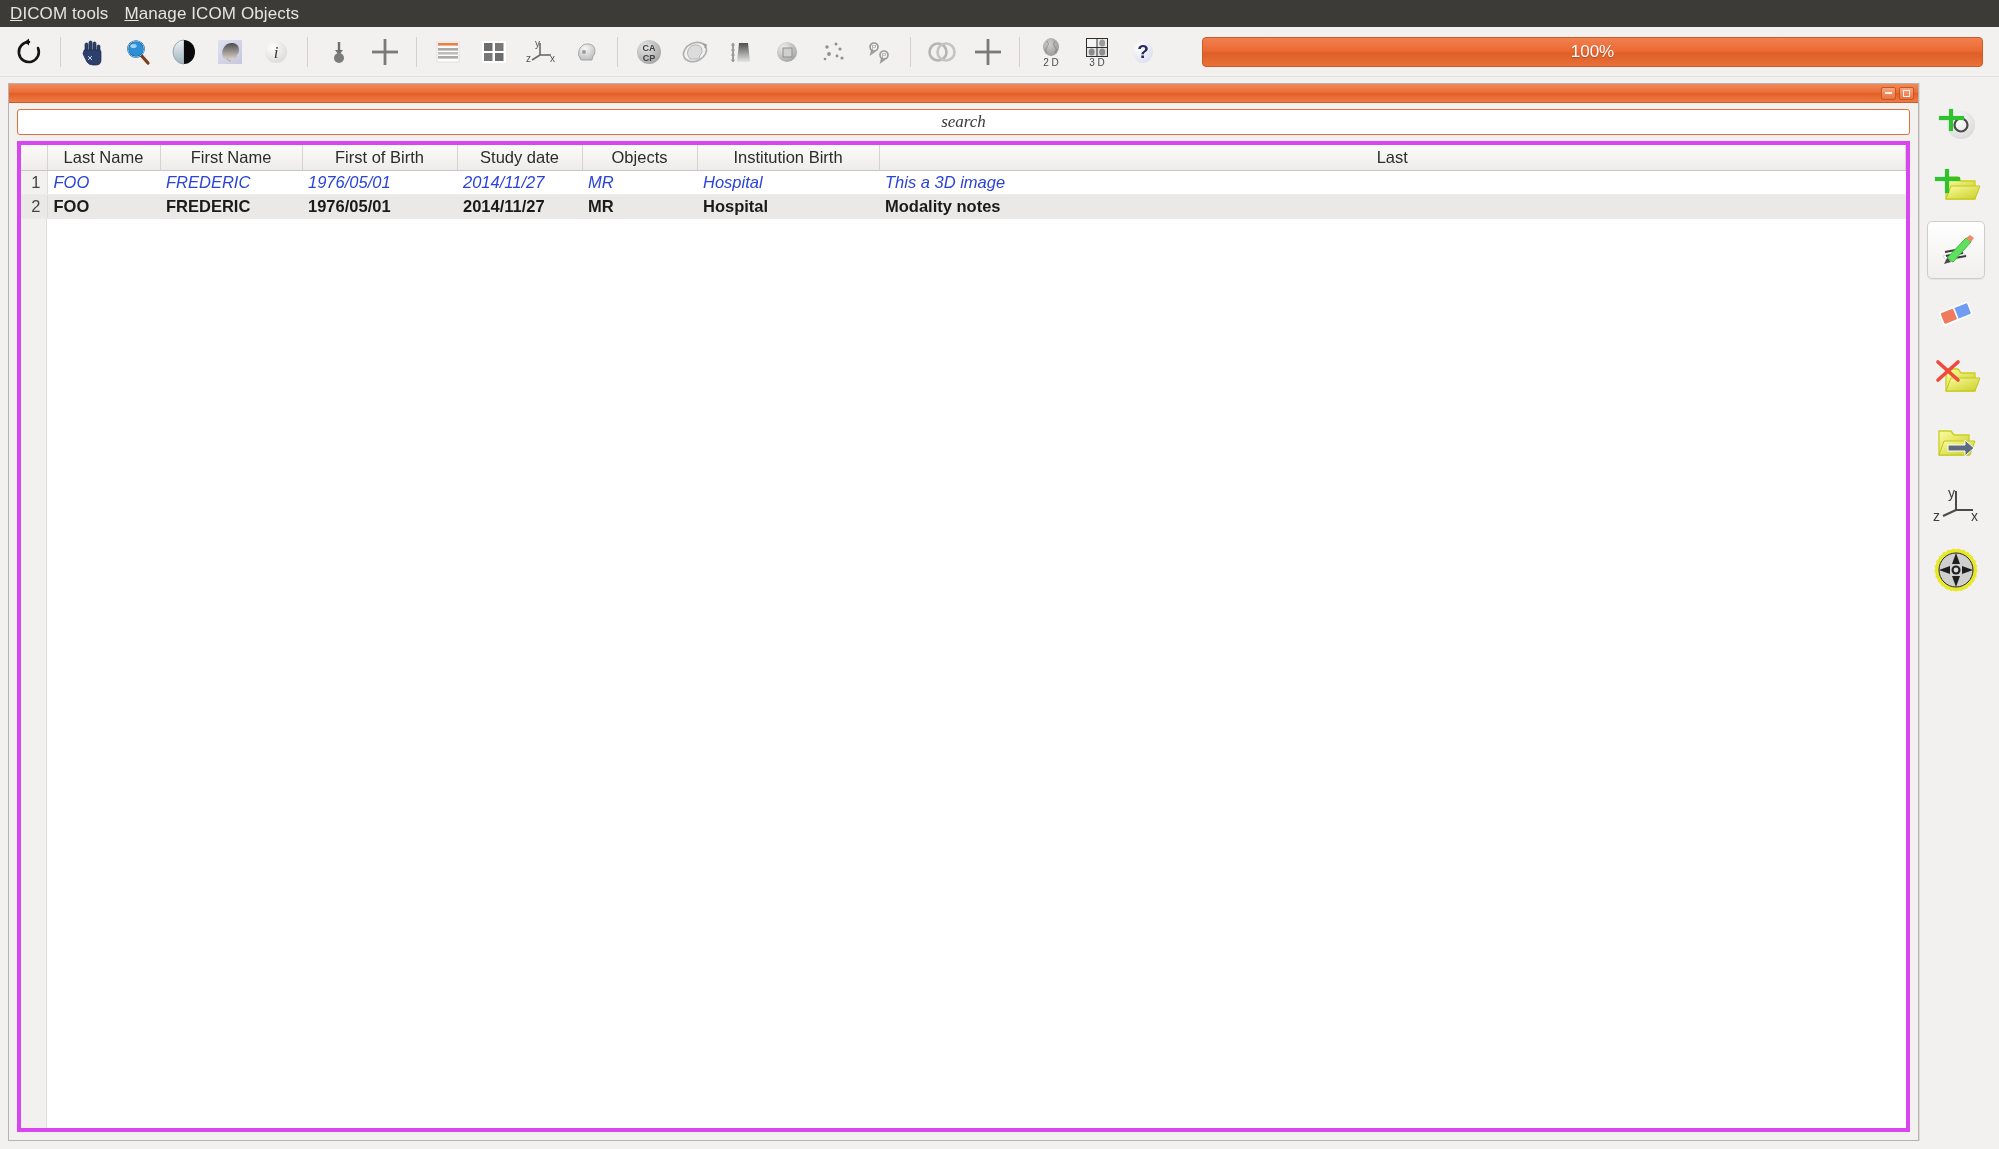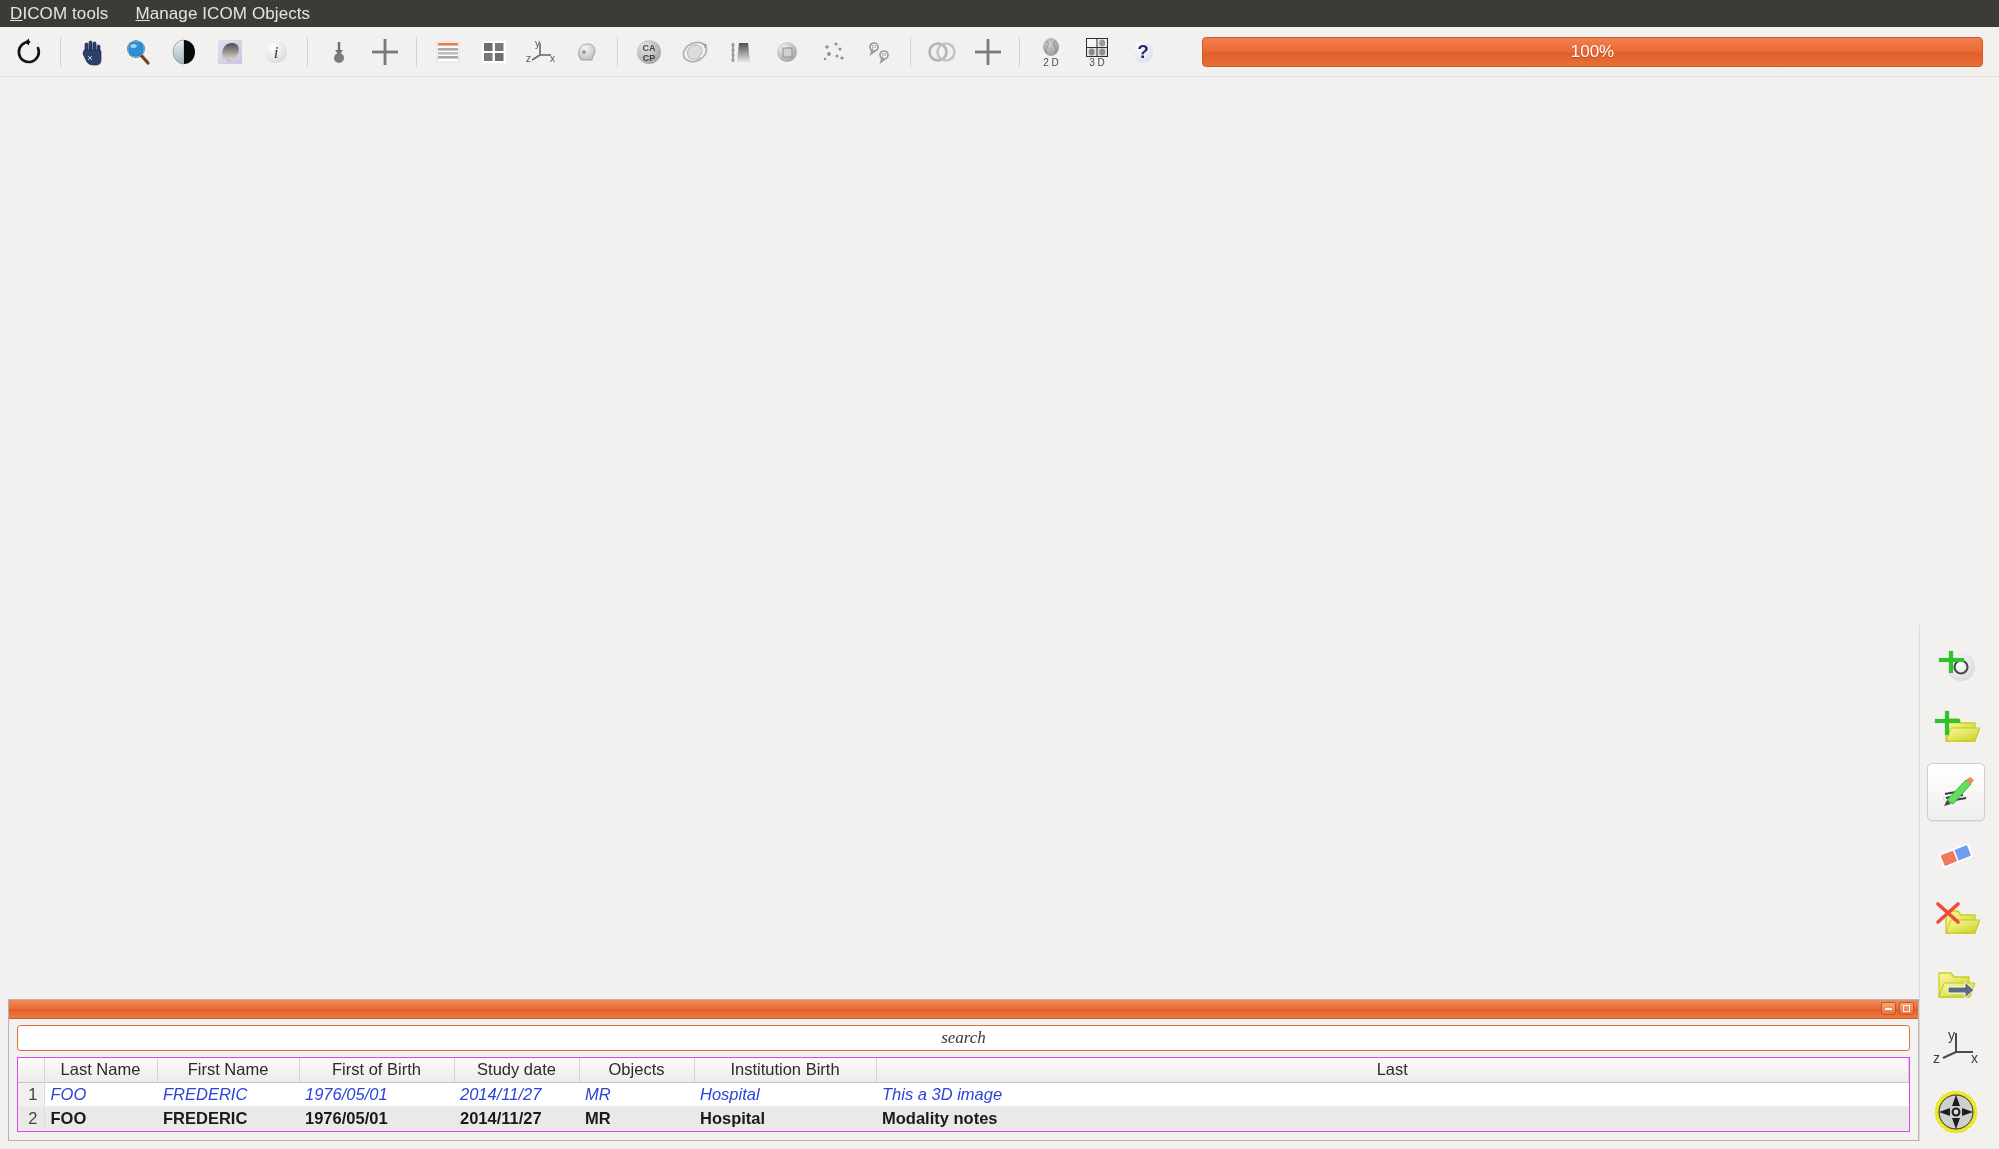"DICOM tools" #menubar { gap: 27px -> 16px }
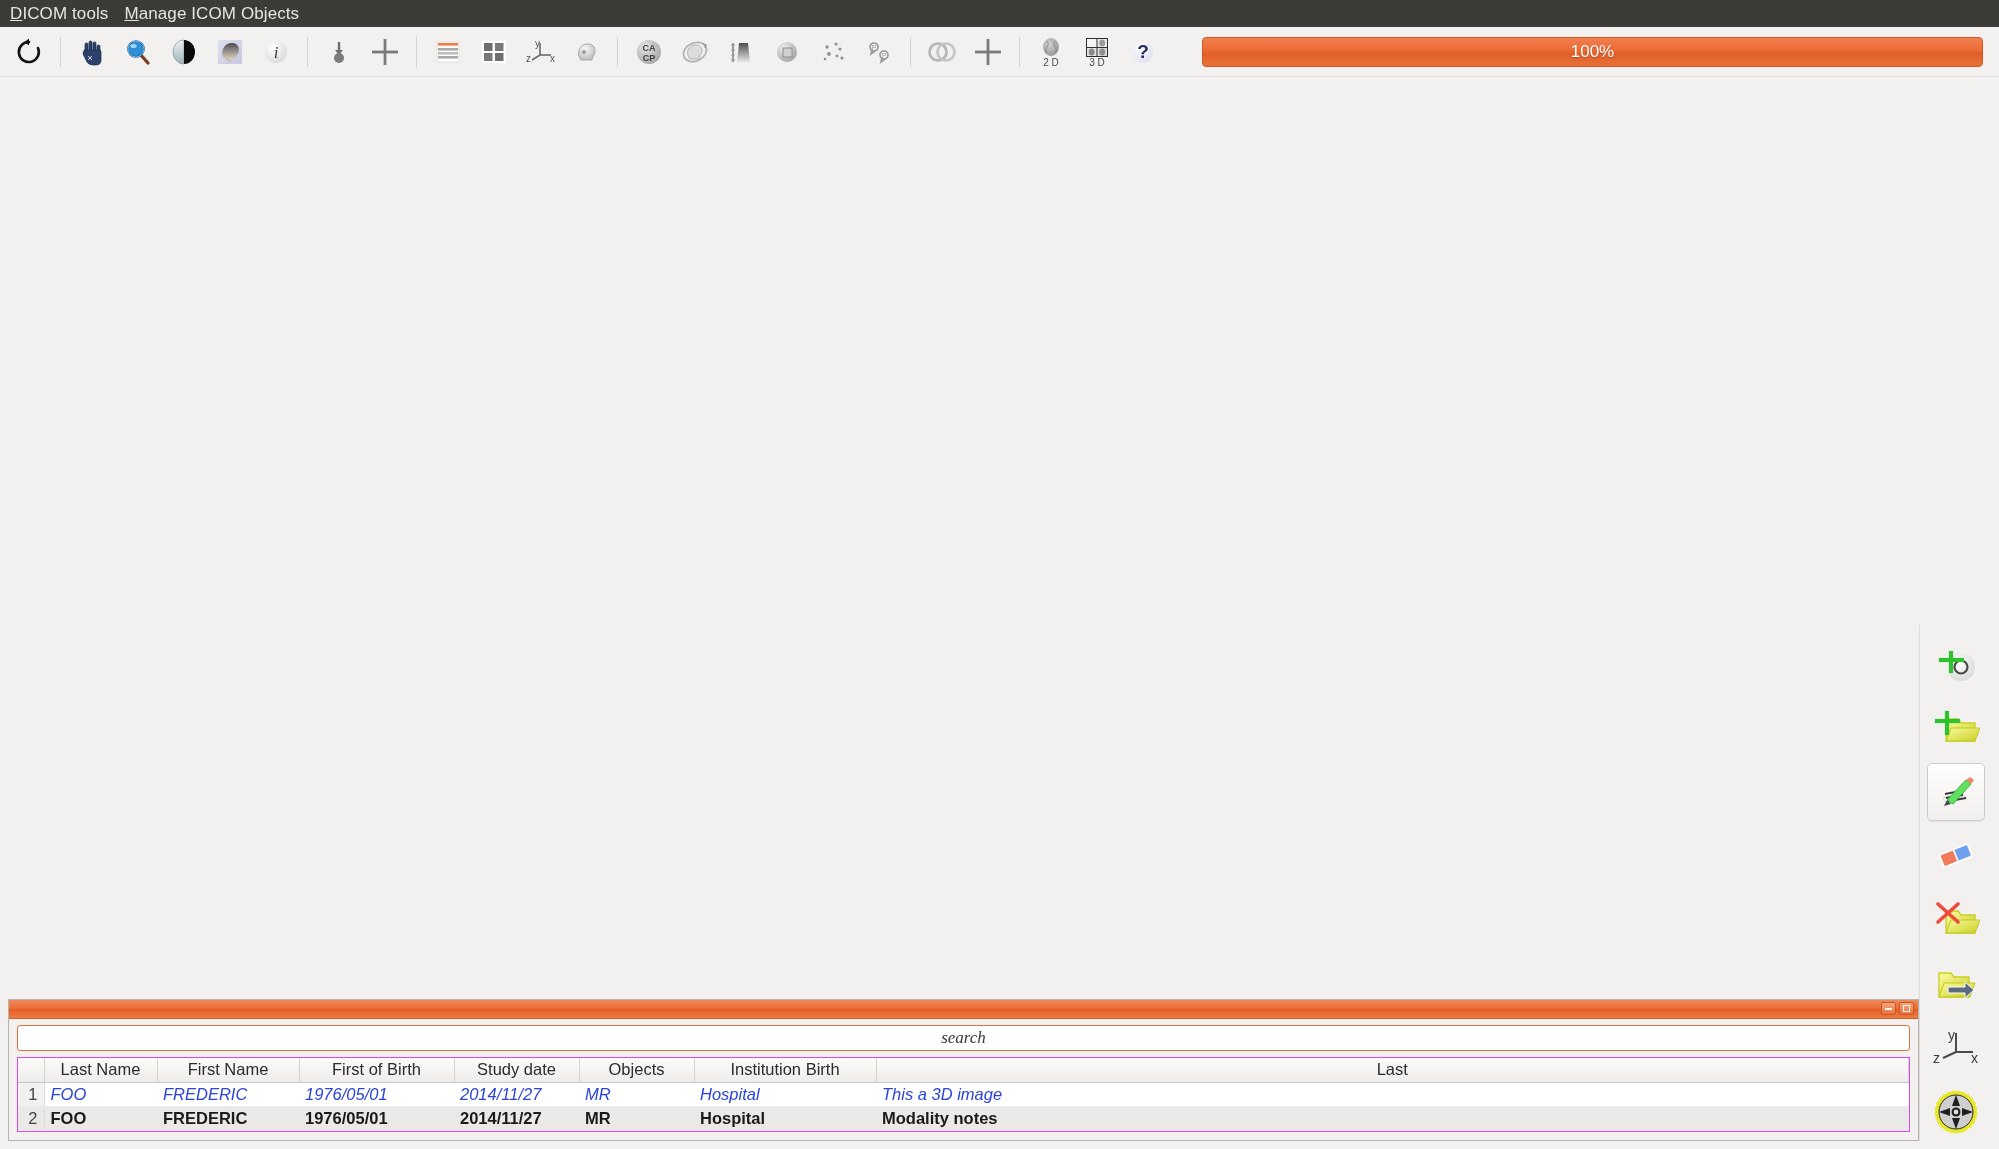"search" #main { align-items: flex-end -> none }
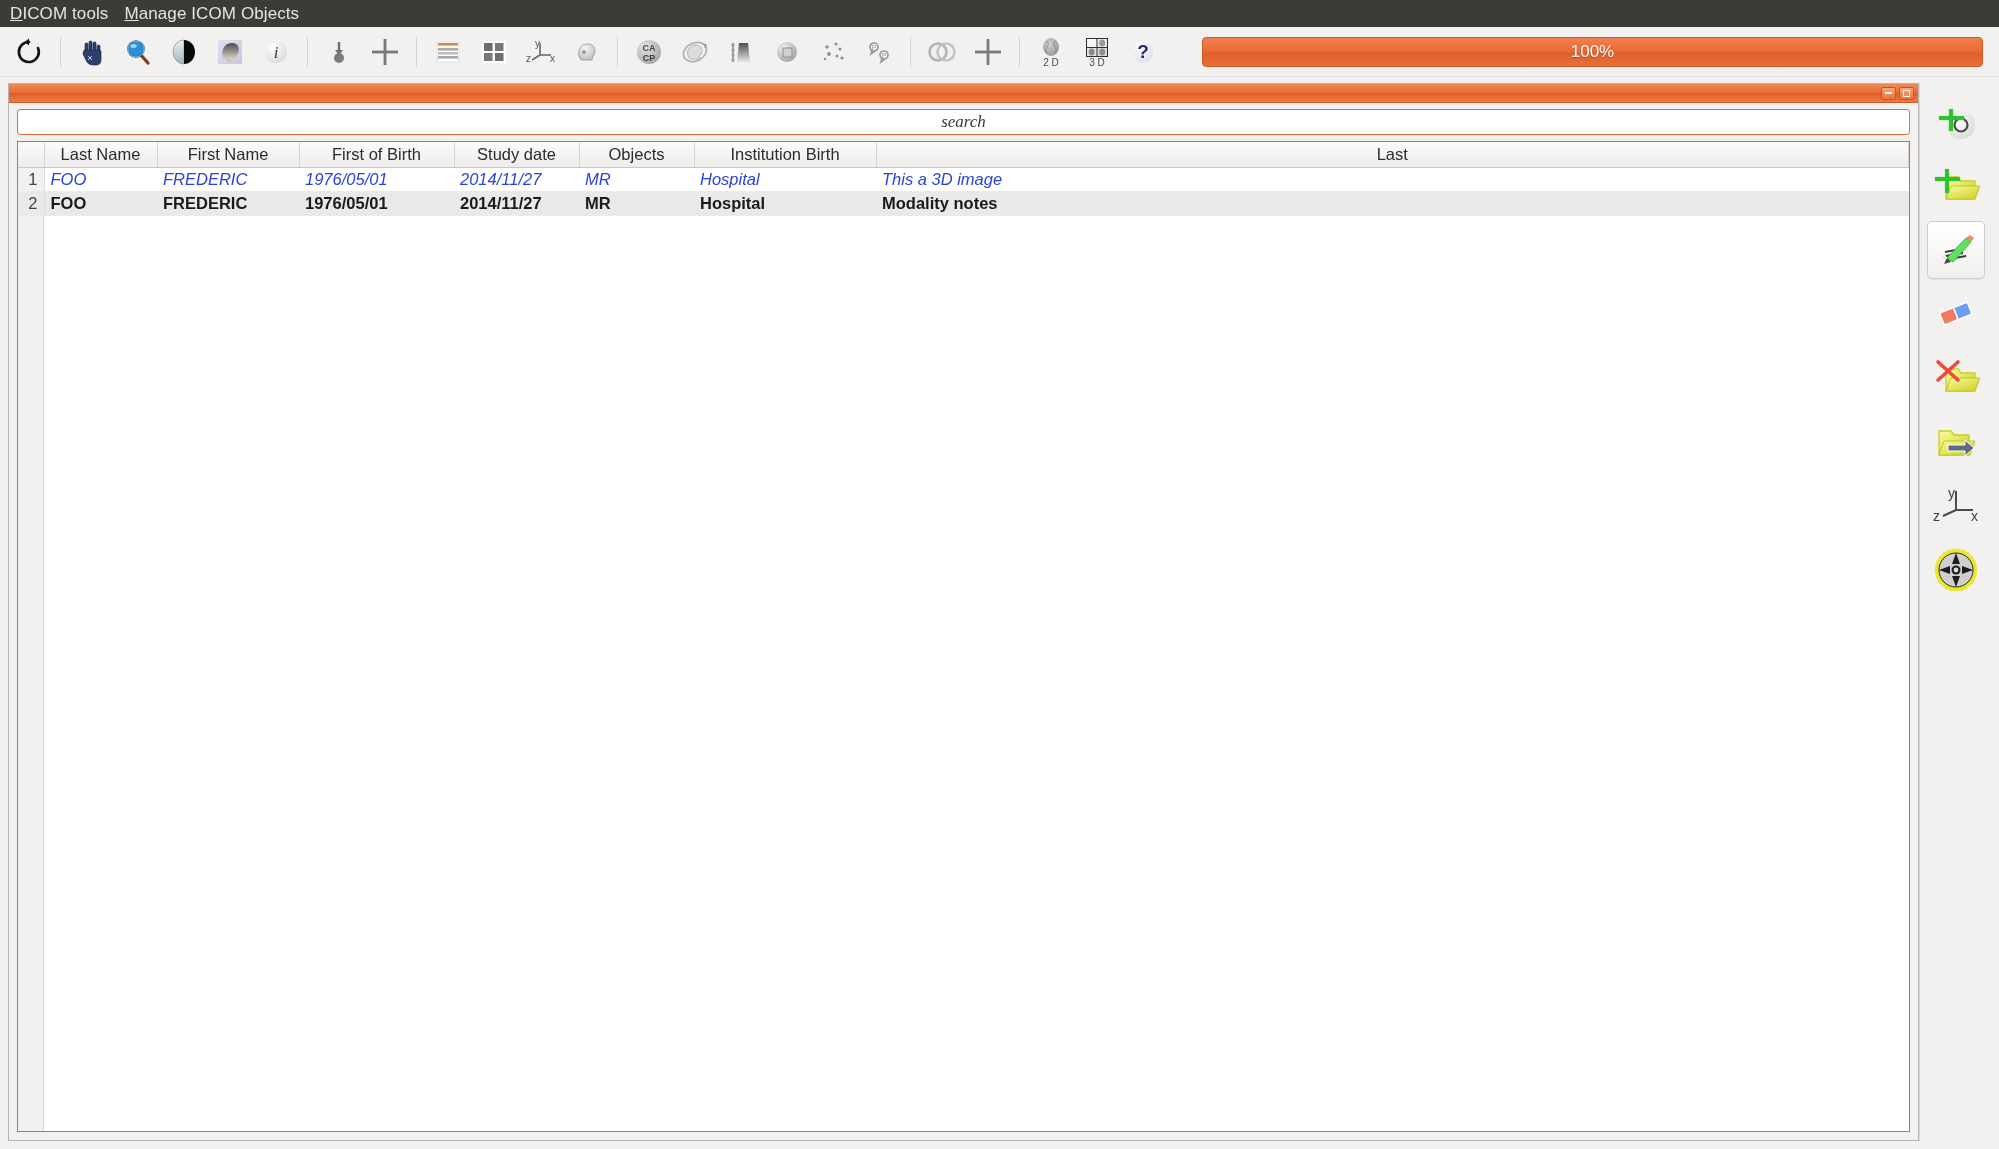"Last Name" #table-wrap { border: 1px solid #d946ef -> 4px solid #d946ef }
